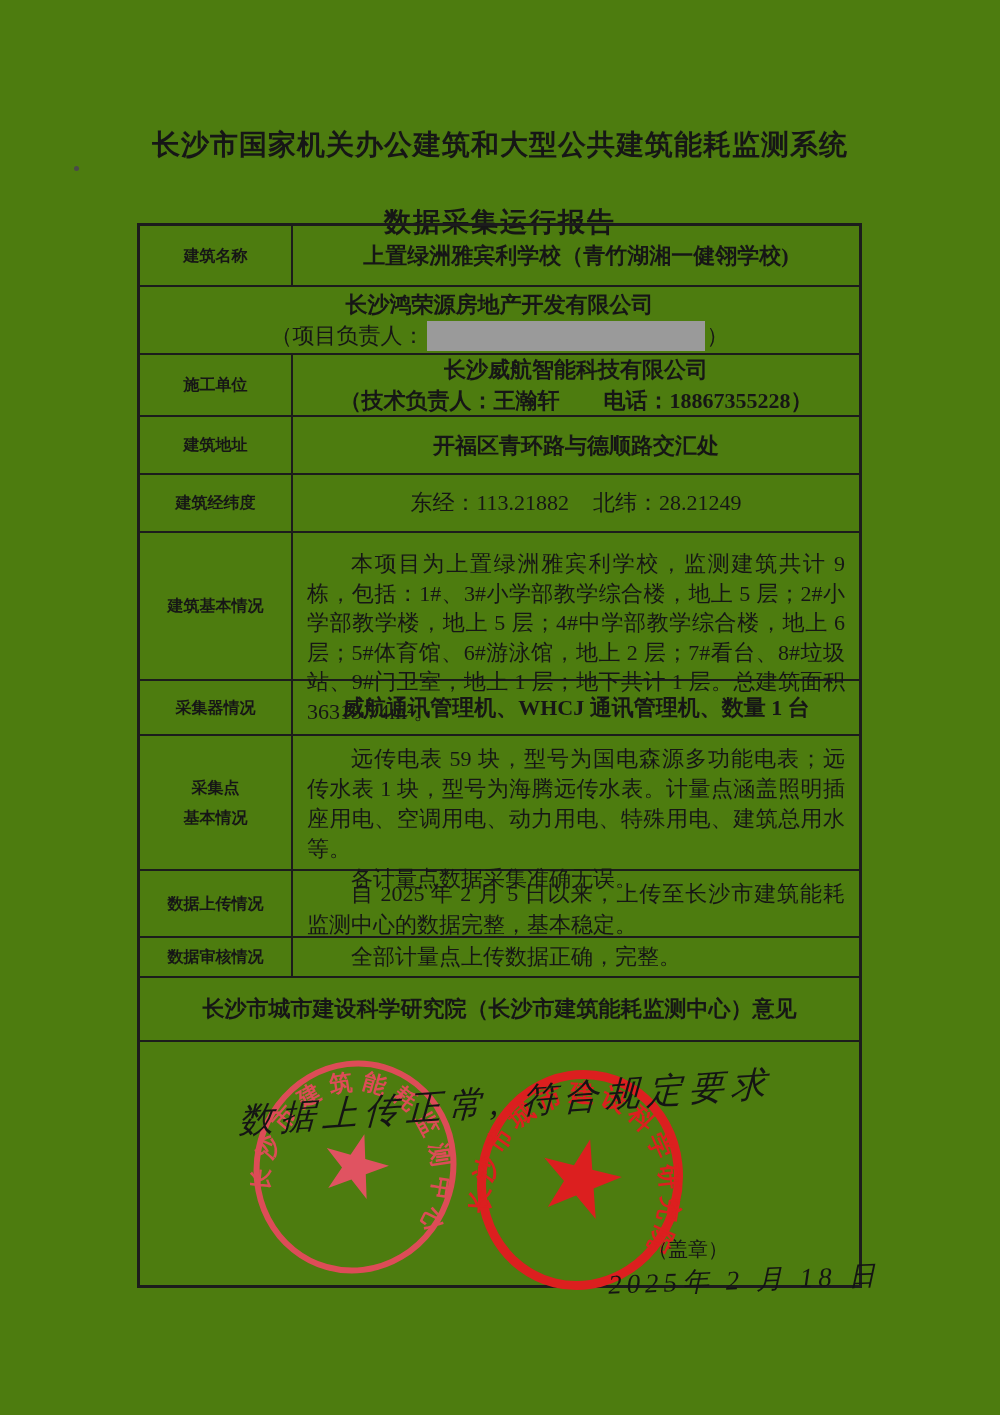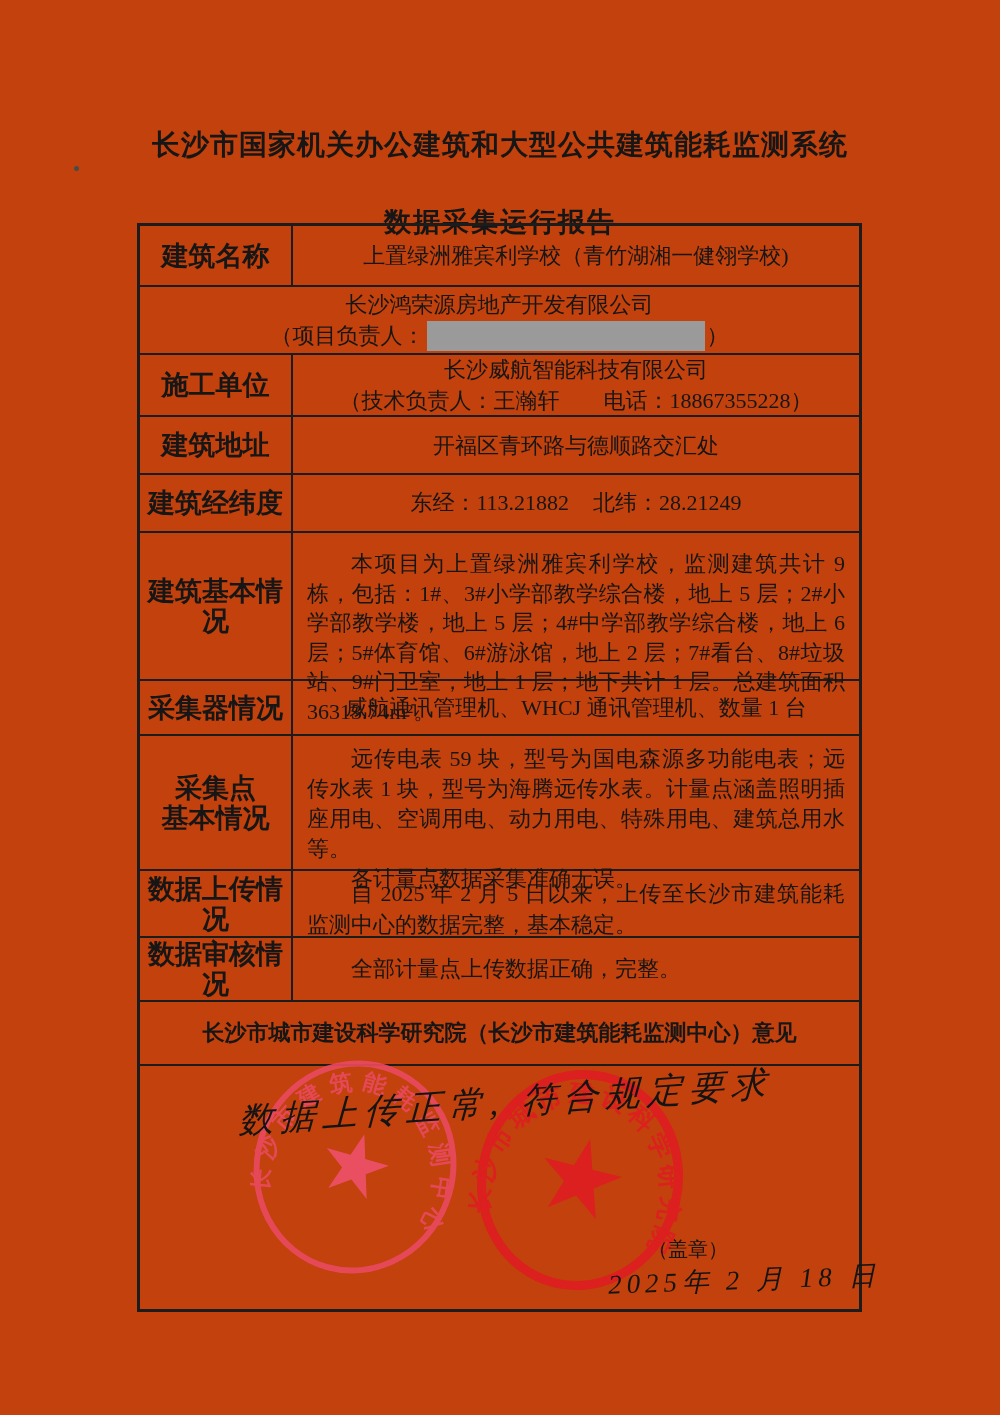"长沙市国家机关办公建筑和大型公共建筑能耗监测系统" .page { background: #c2410c -> #4d7c0f }
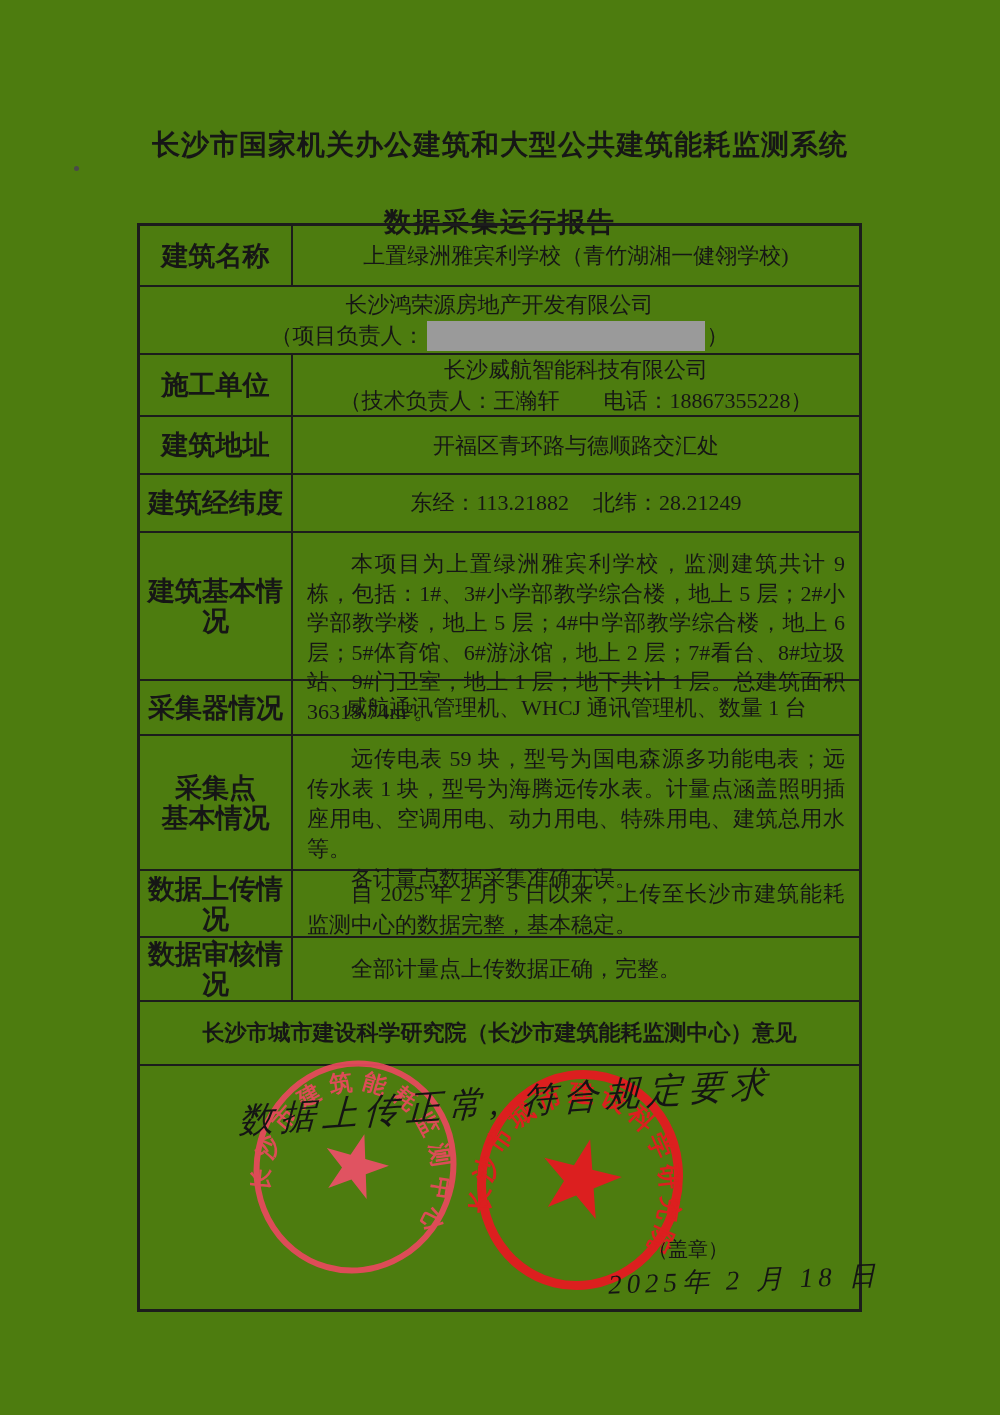"建筑名称" .lbl { font-size: 27px -> 16px }
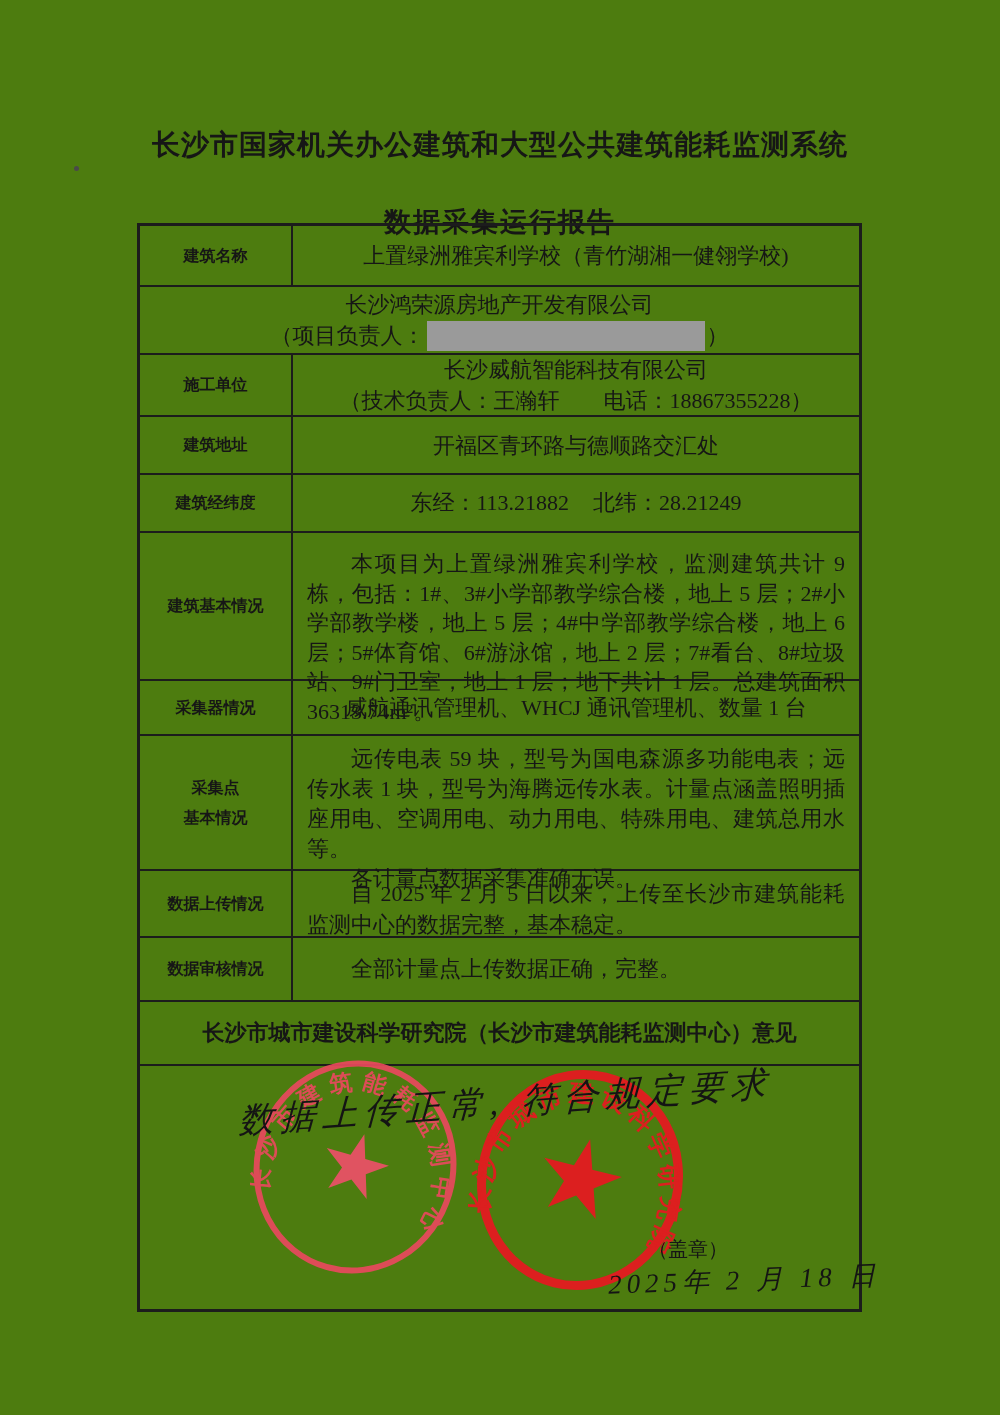"上置绿洲雅宾利学校（青竹湖湘一健翎学校)" .center-line { font-weight: none -> bold }
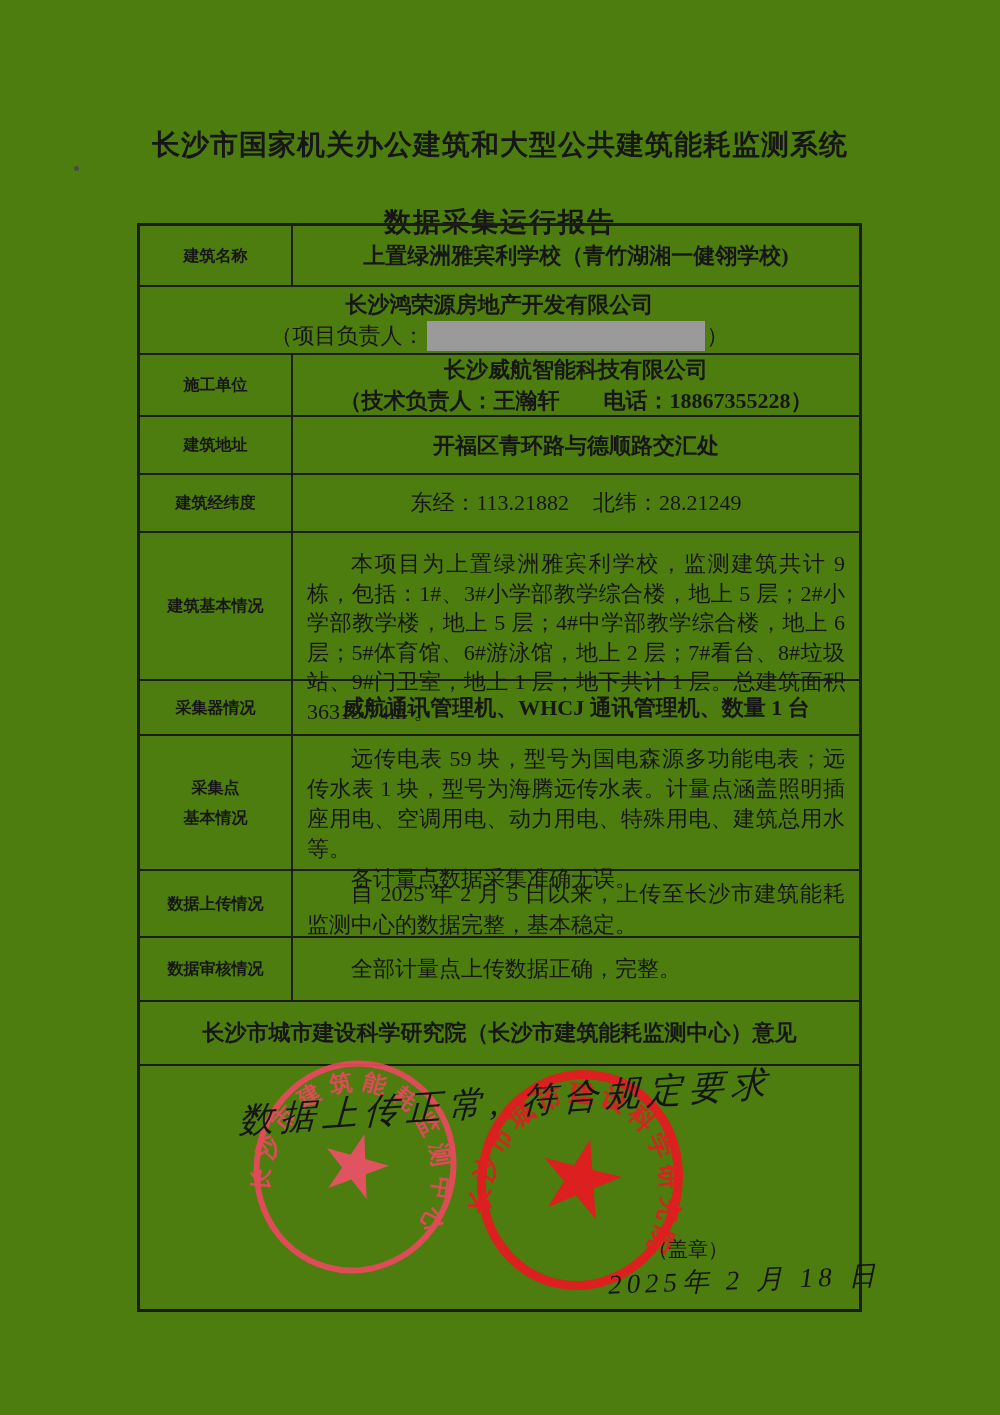"数据审核情况" div.row { height: 64px -> 40px }
